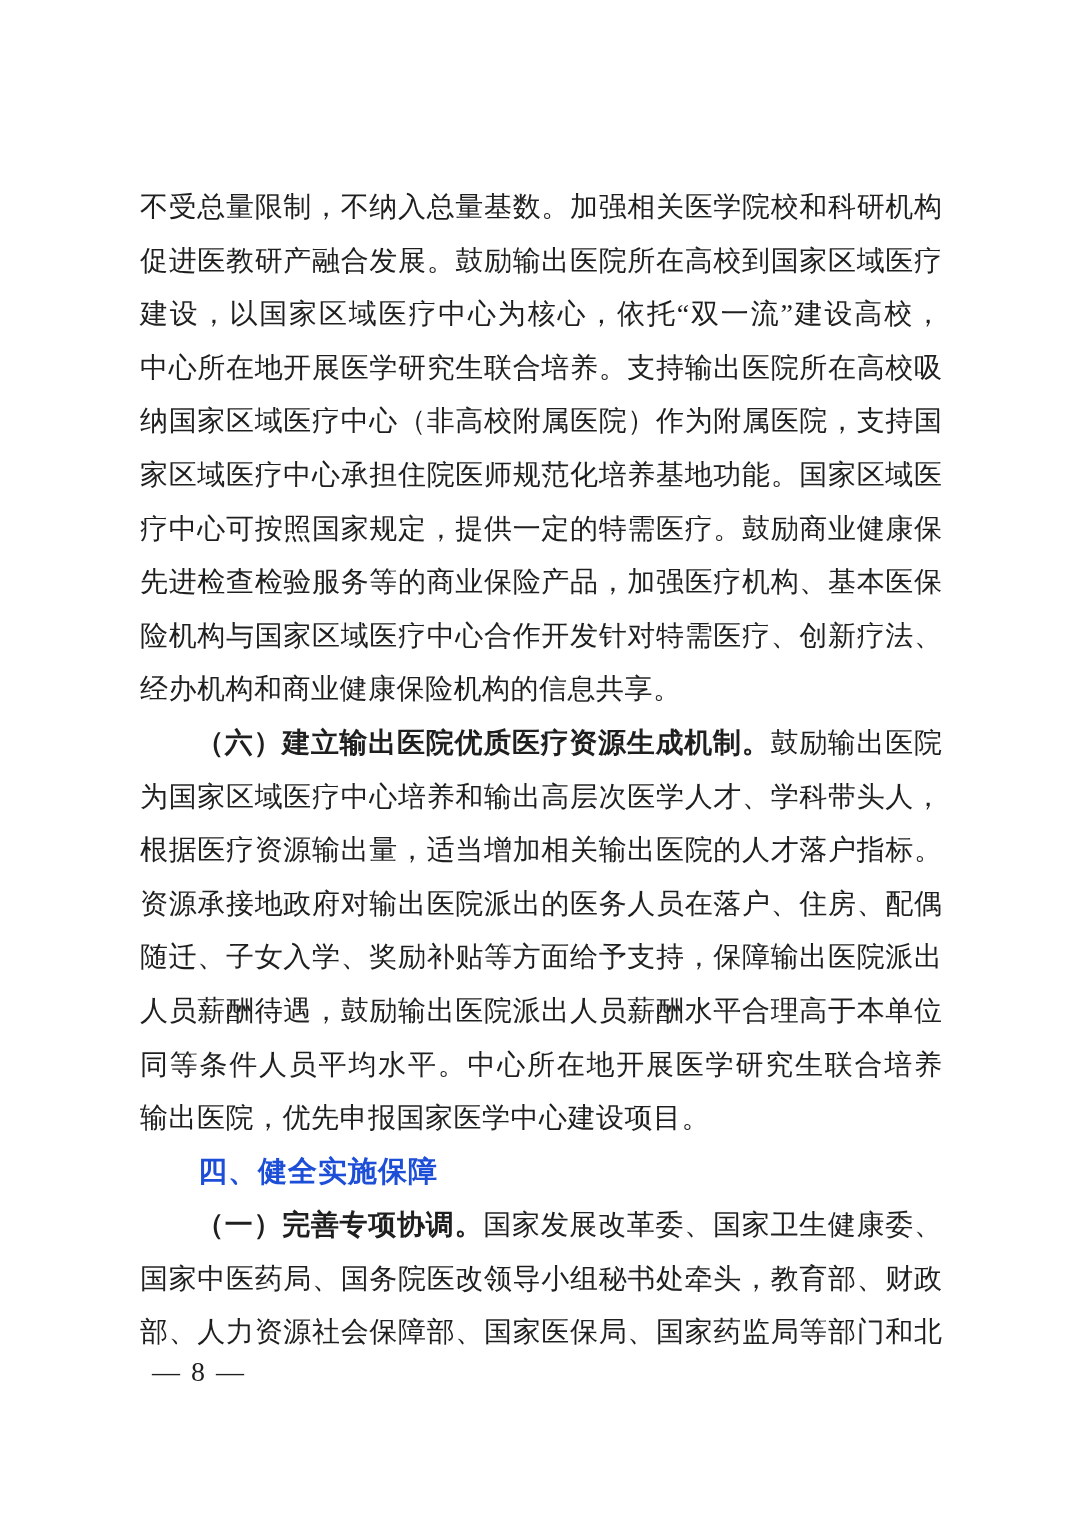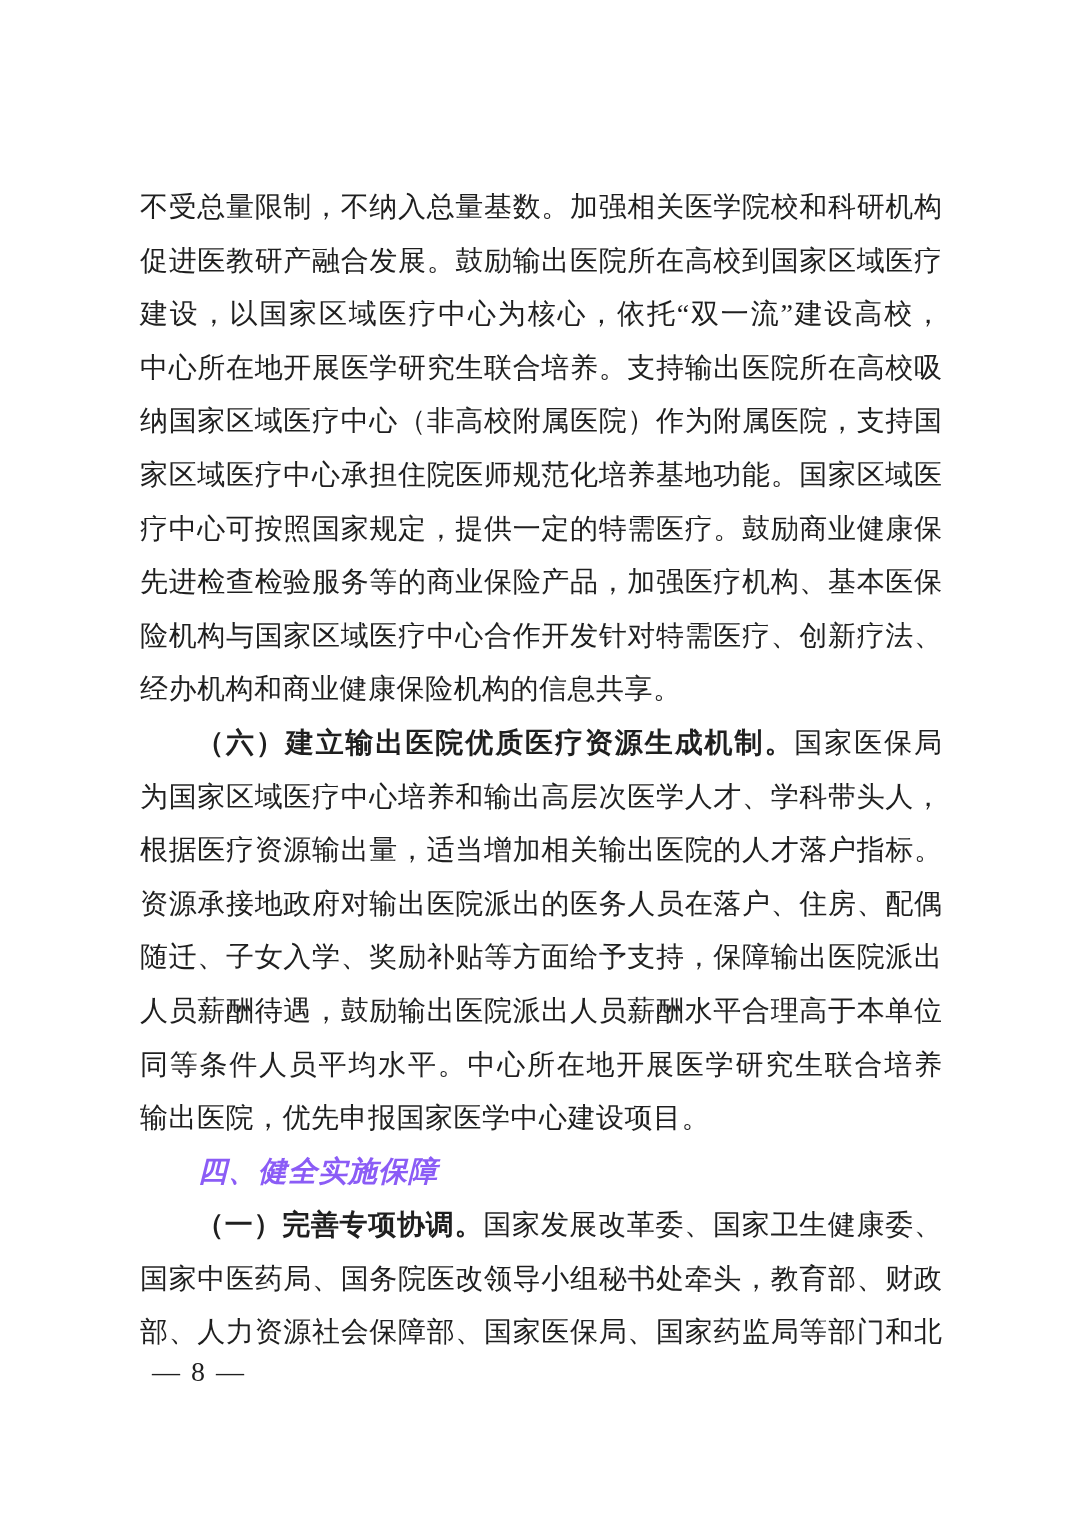"国家医保局" span { text: 国家医保局 -> 鼓励输出医院 }
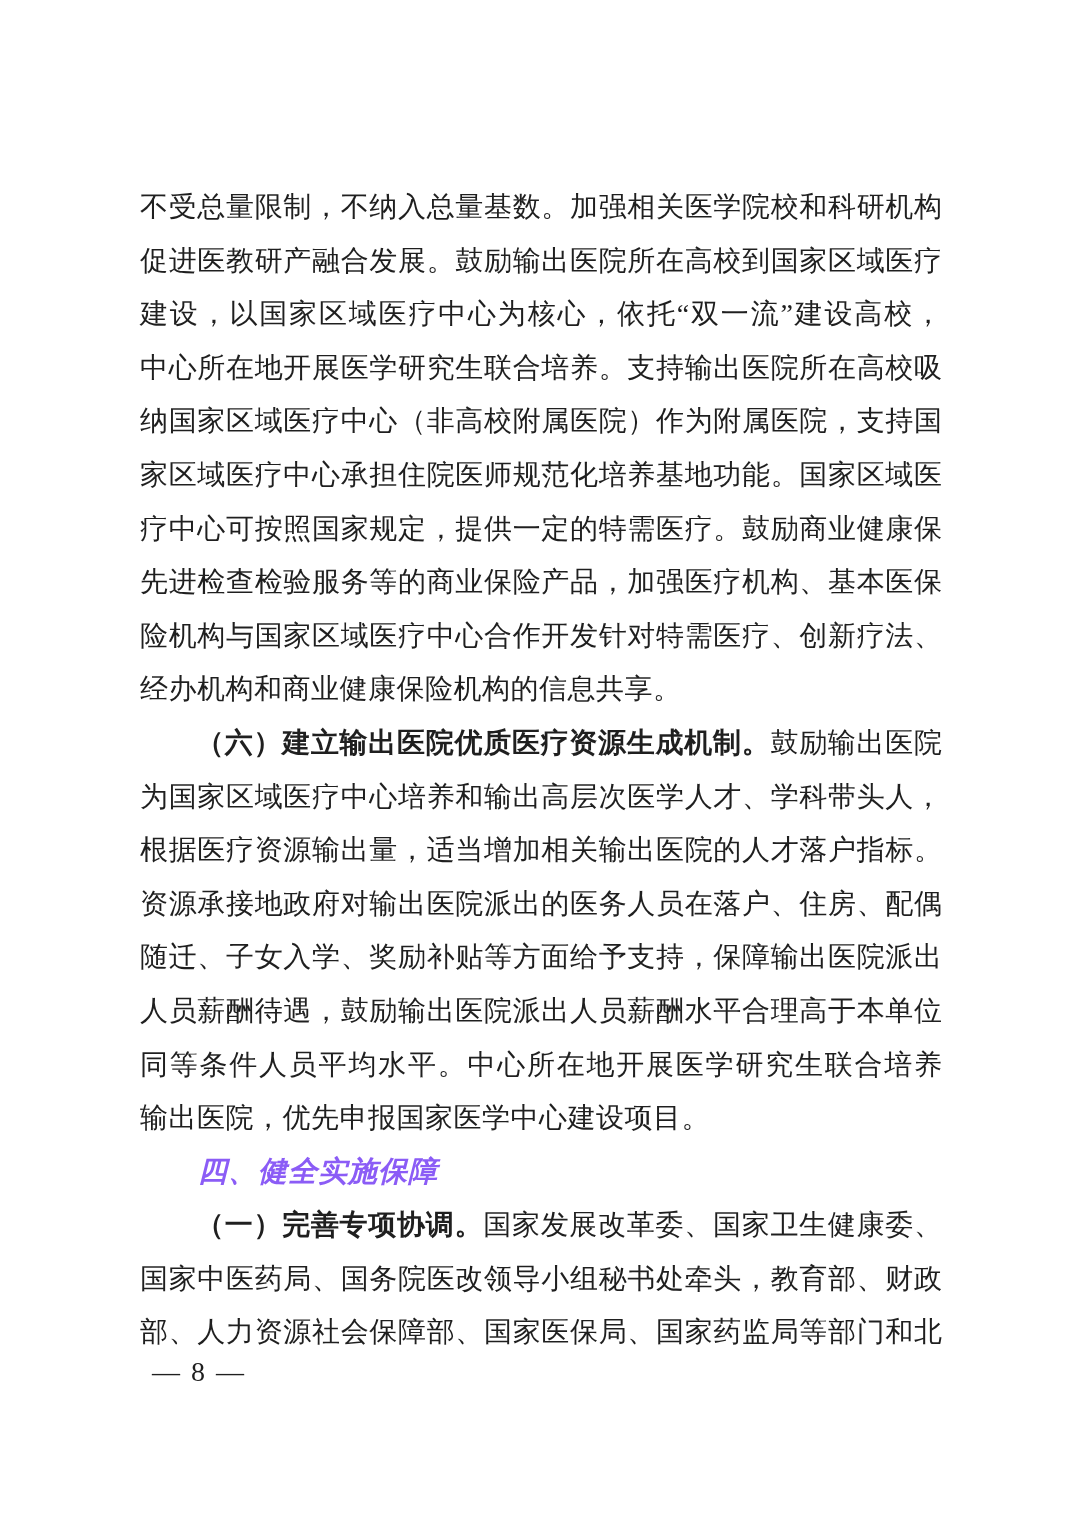"四、健全实施保障" .line.heading { color: #8b5cf6 -> #1d4ed8; font-style: italic -> none }
